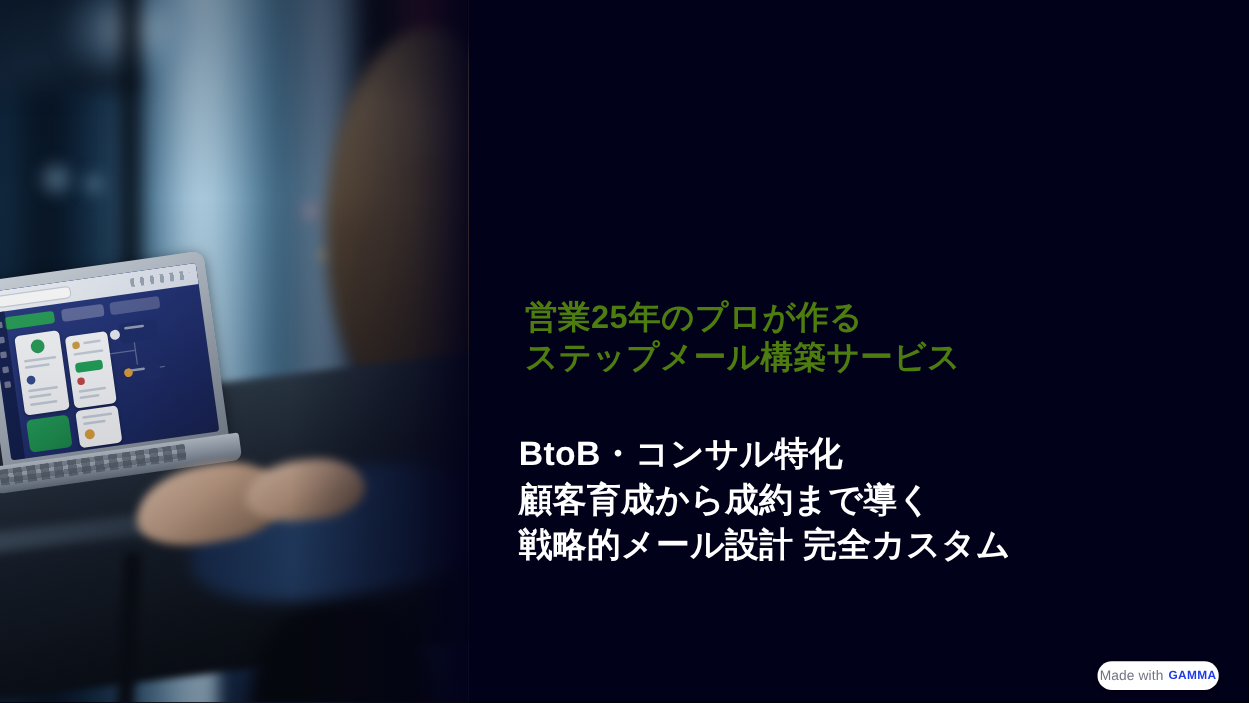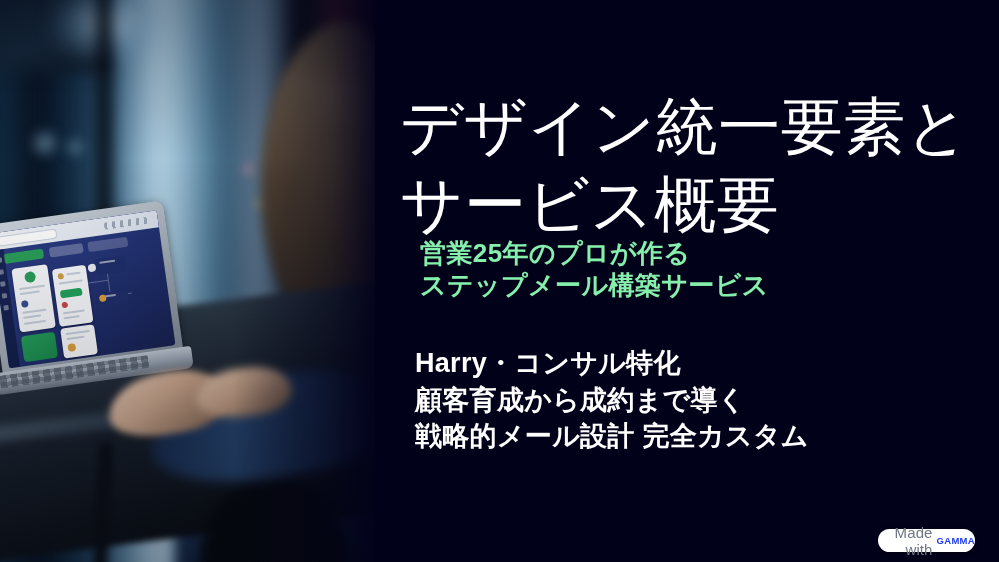"デザイン統一要素と" h1.title { html: <h1>デザイン統一要素と サービス概要</h1> -> none }
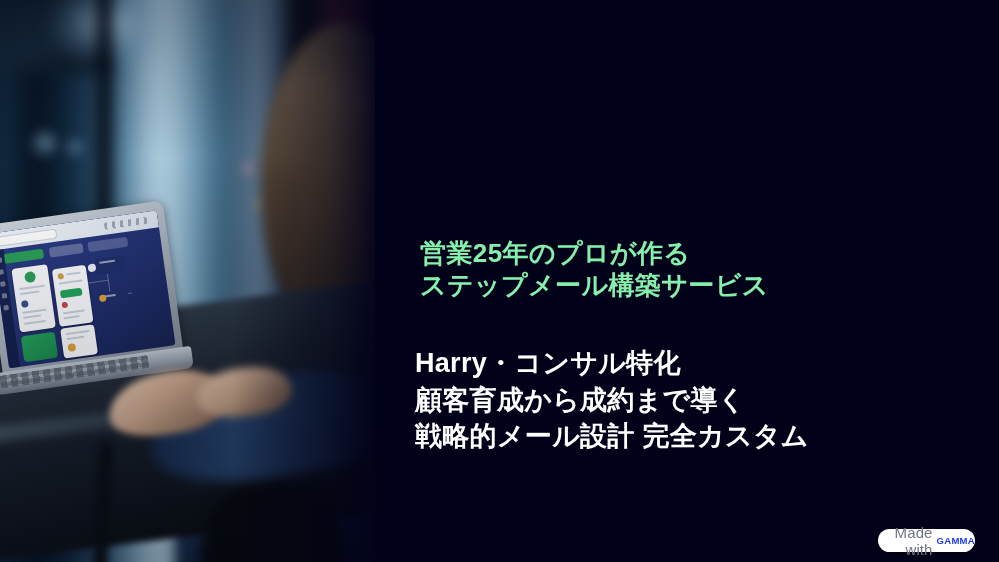"営業25年のプロが作る" .subtitle { color: #86efac -> #4d7c0f }
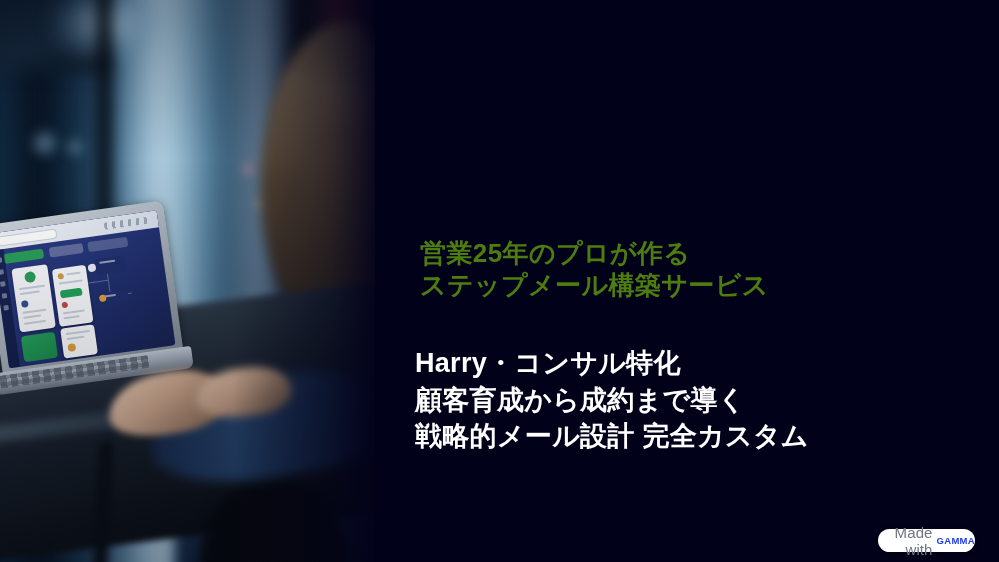"Harry・コンサル特化" div.body-block { text: Harry -> BtoB }
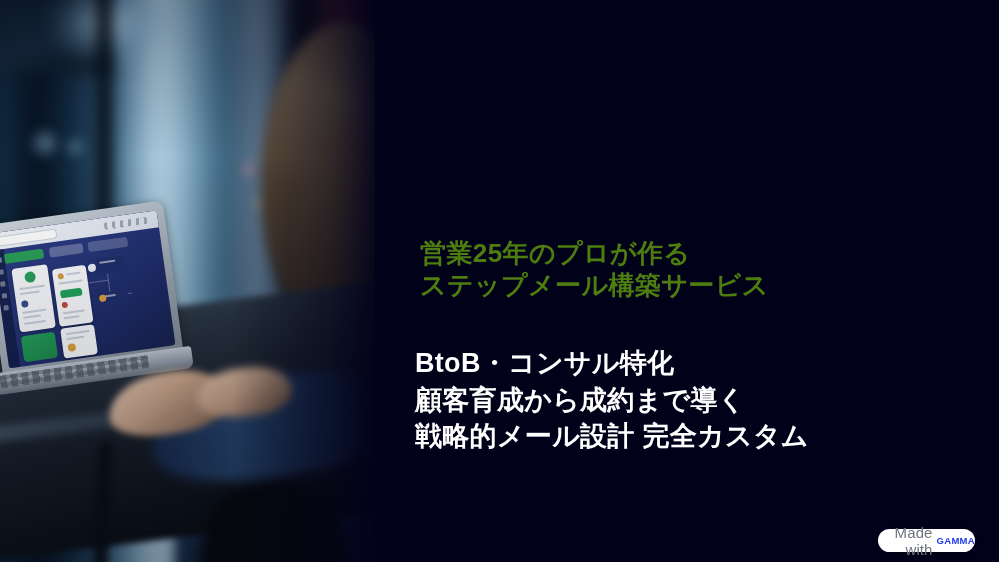"Made with" .gamma-made { font-size: 15px -> 11px }
